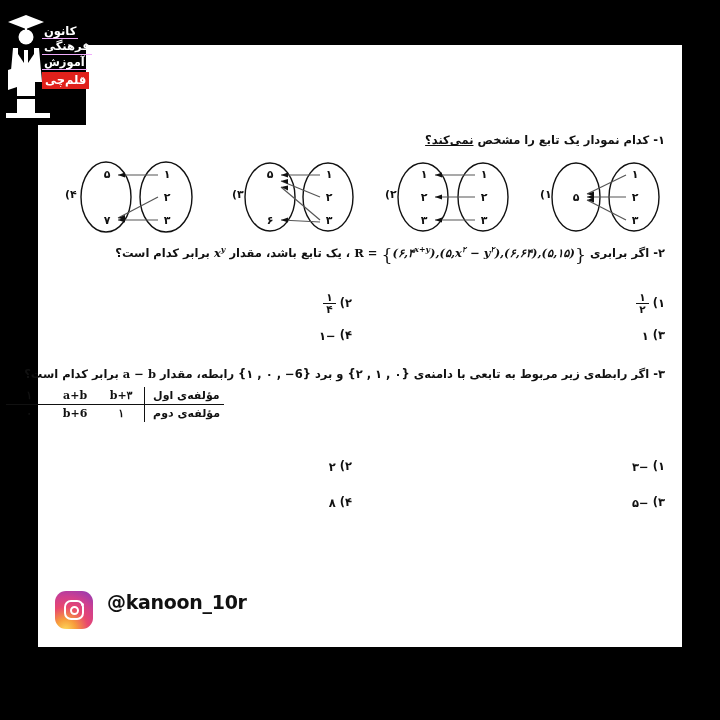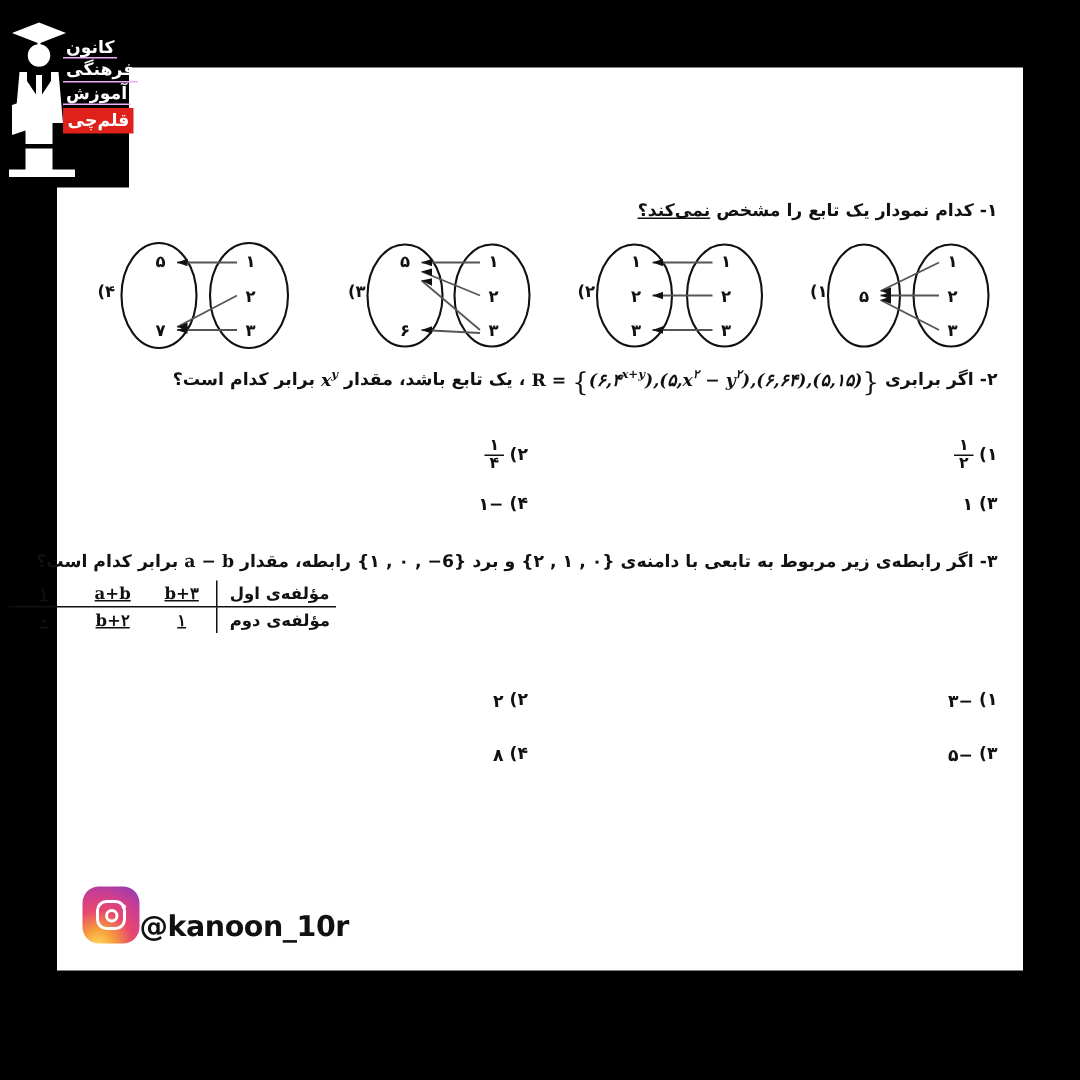"a+b" .tbl td.cell { text-decoration: underline -> none }
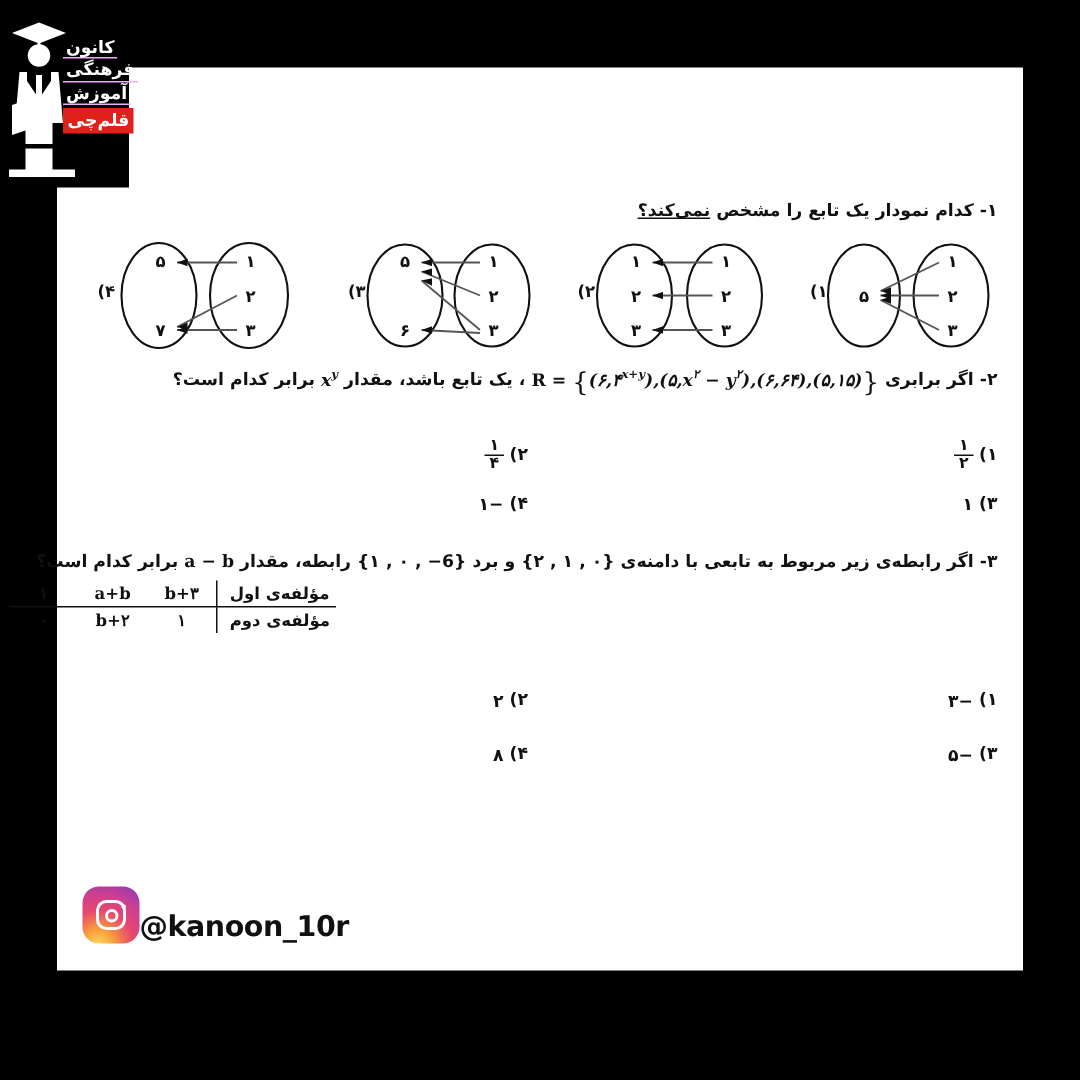"b+۲" td.cell { text: b+۲ -> b+6 }
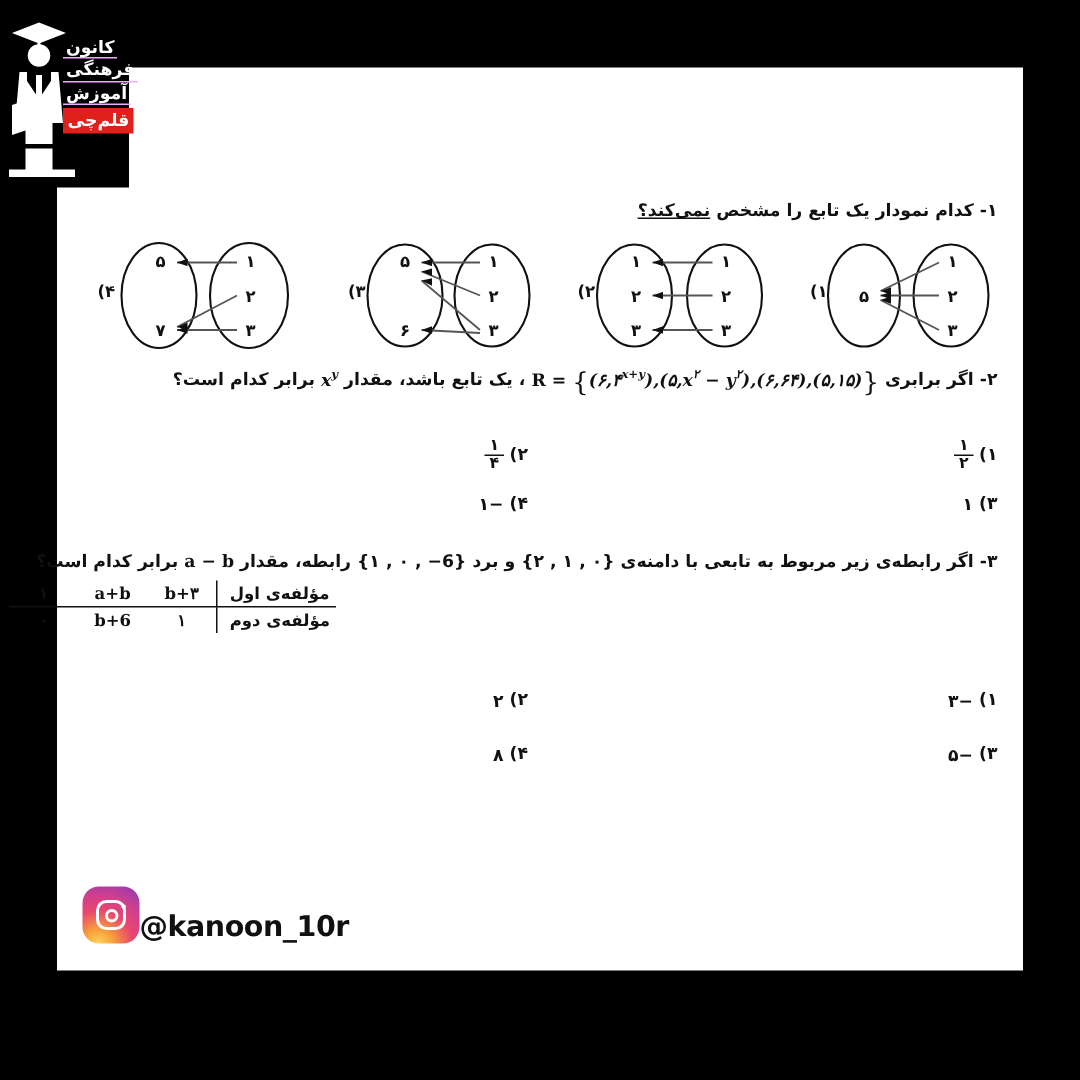"@kanoon_10r" .footer { align-items: flex-end -> flex-start; gap: none -> 14px }
